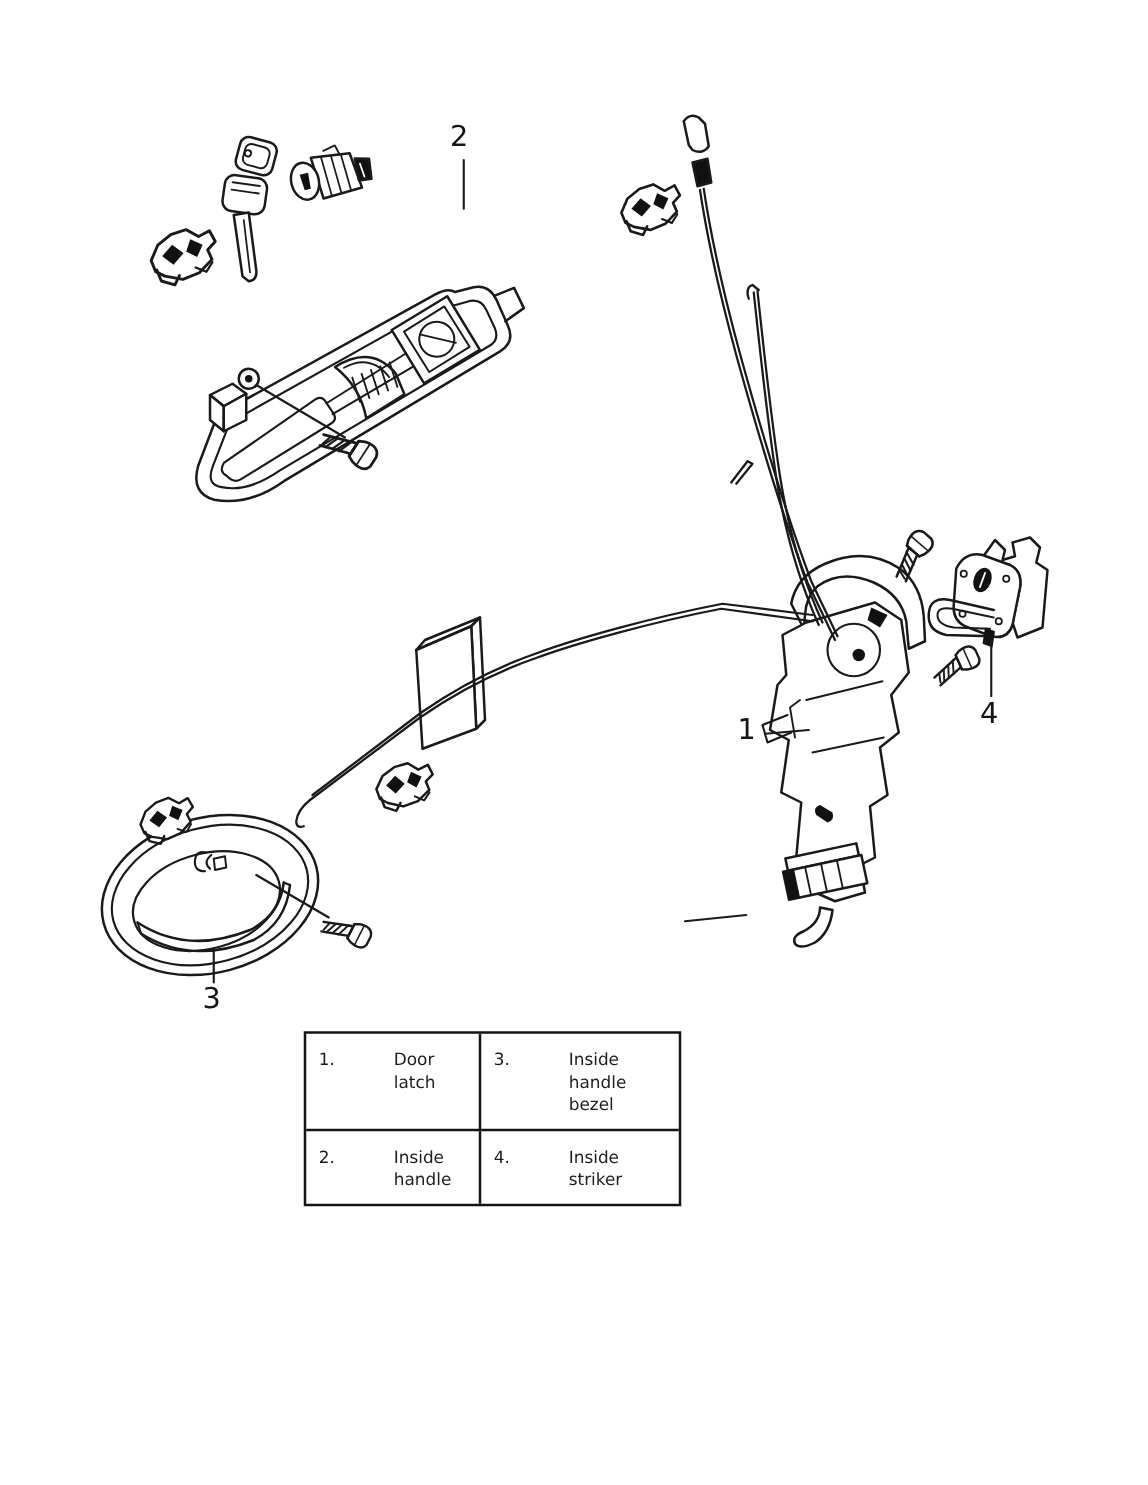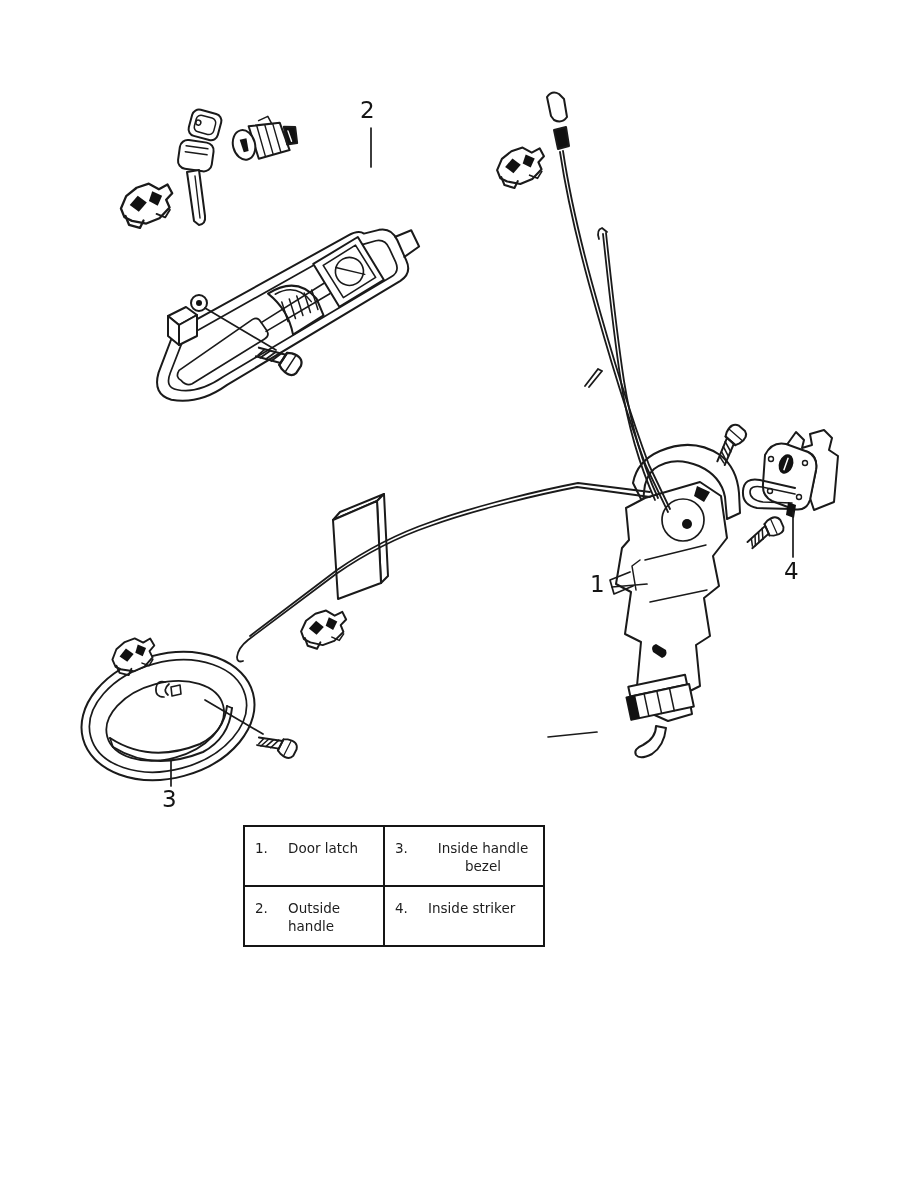"Door latch" .cell .lbl { margin-left: none -> 27px }
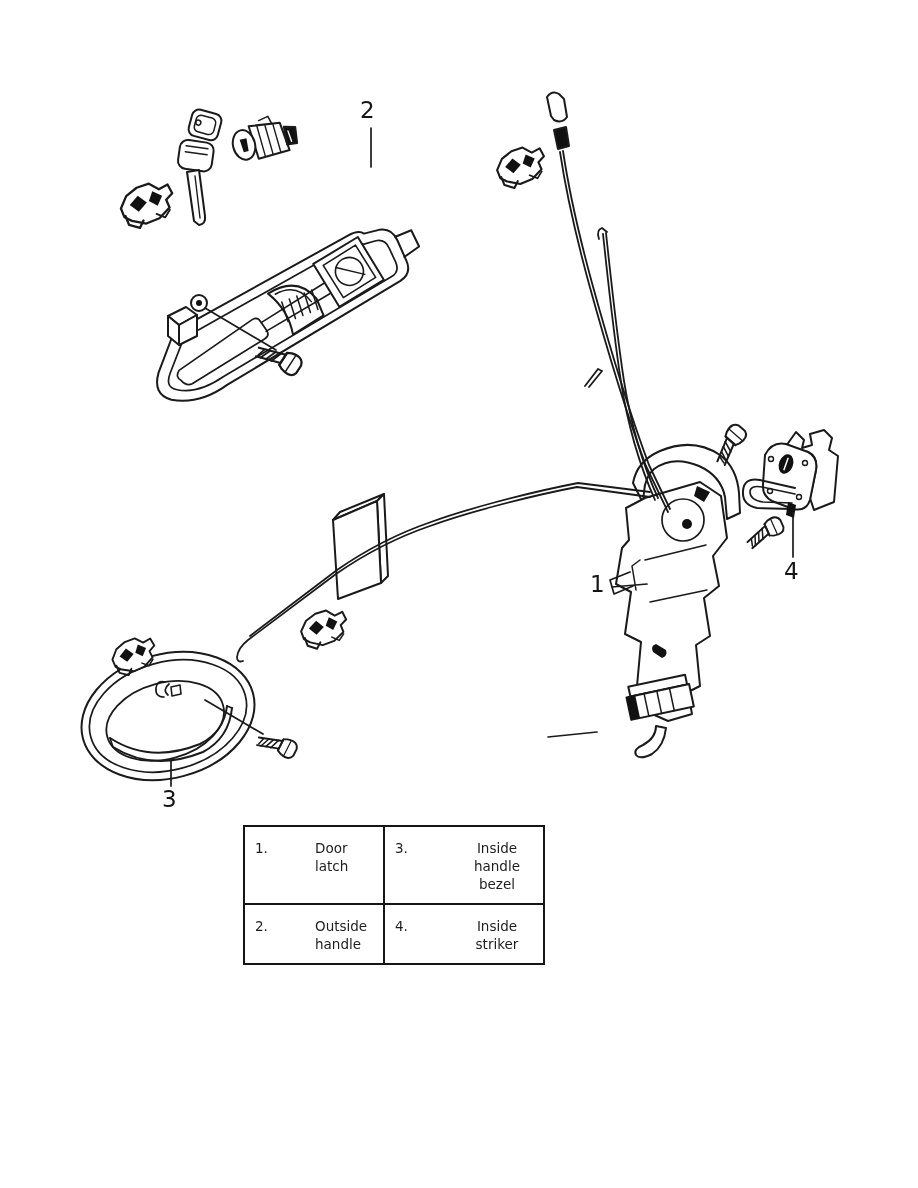"Inside handle bezel" .c1 .lbl,.c3 .lbl { text-align: center -> none }
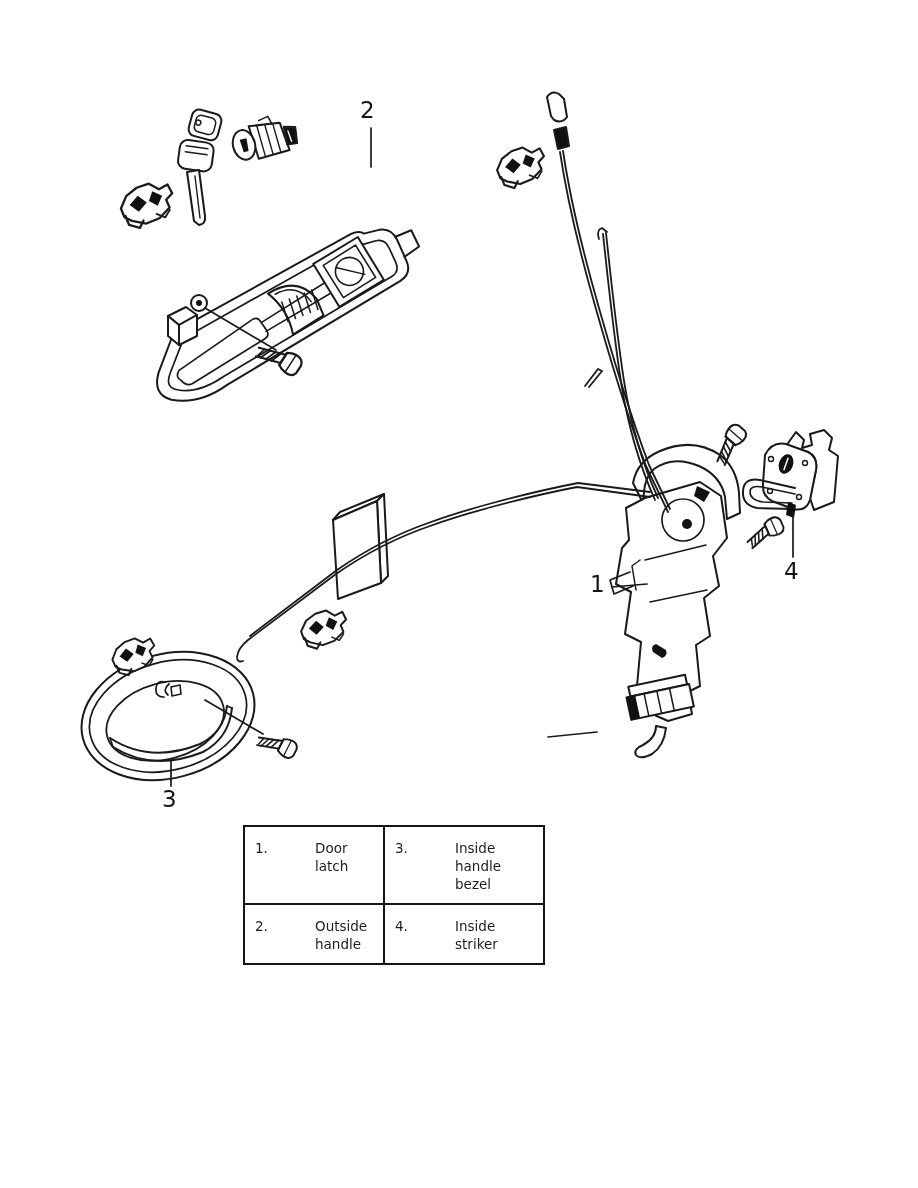"Outside handle" span.lbl { text: Outside -> Inside }
